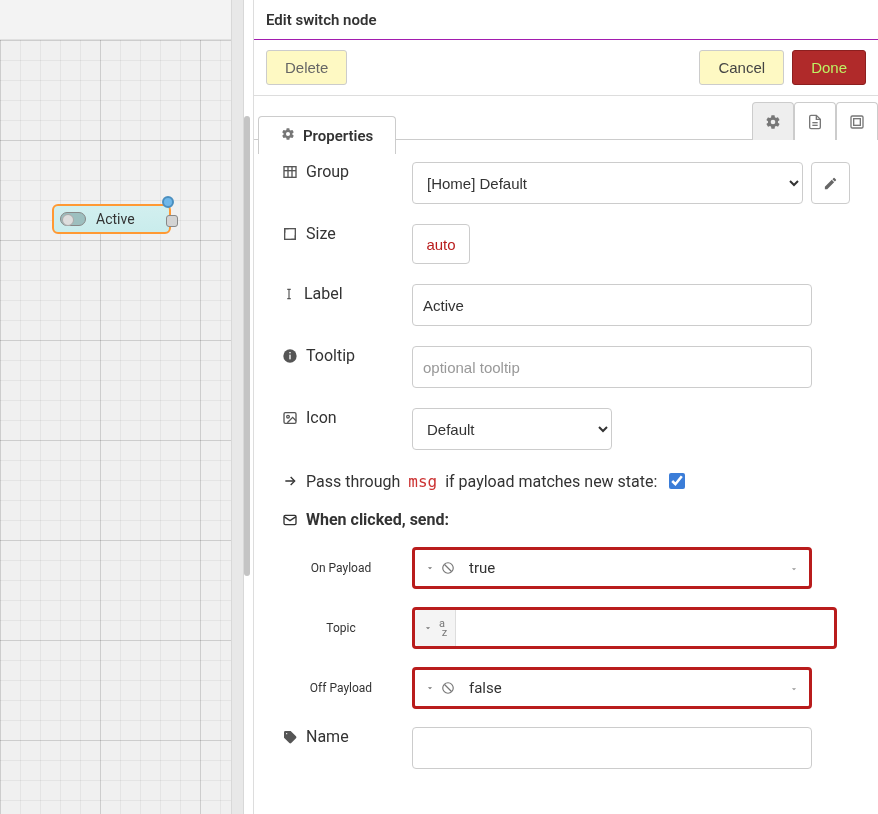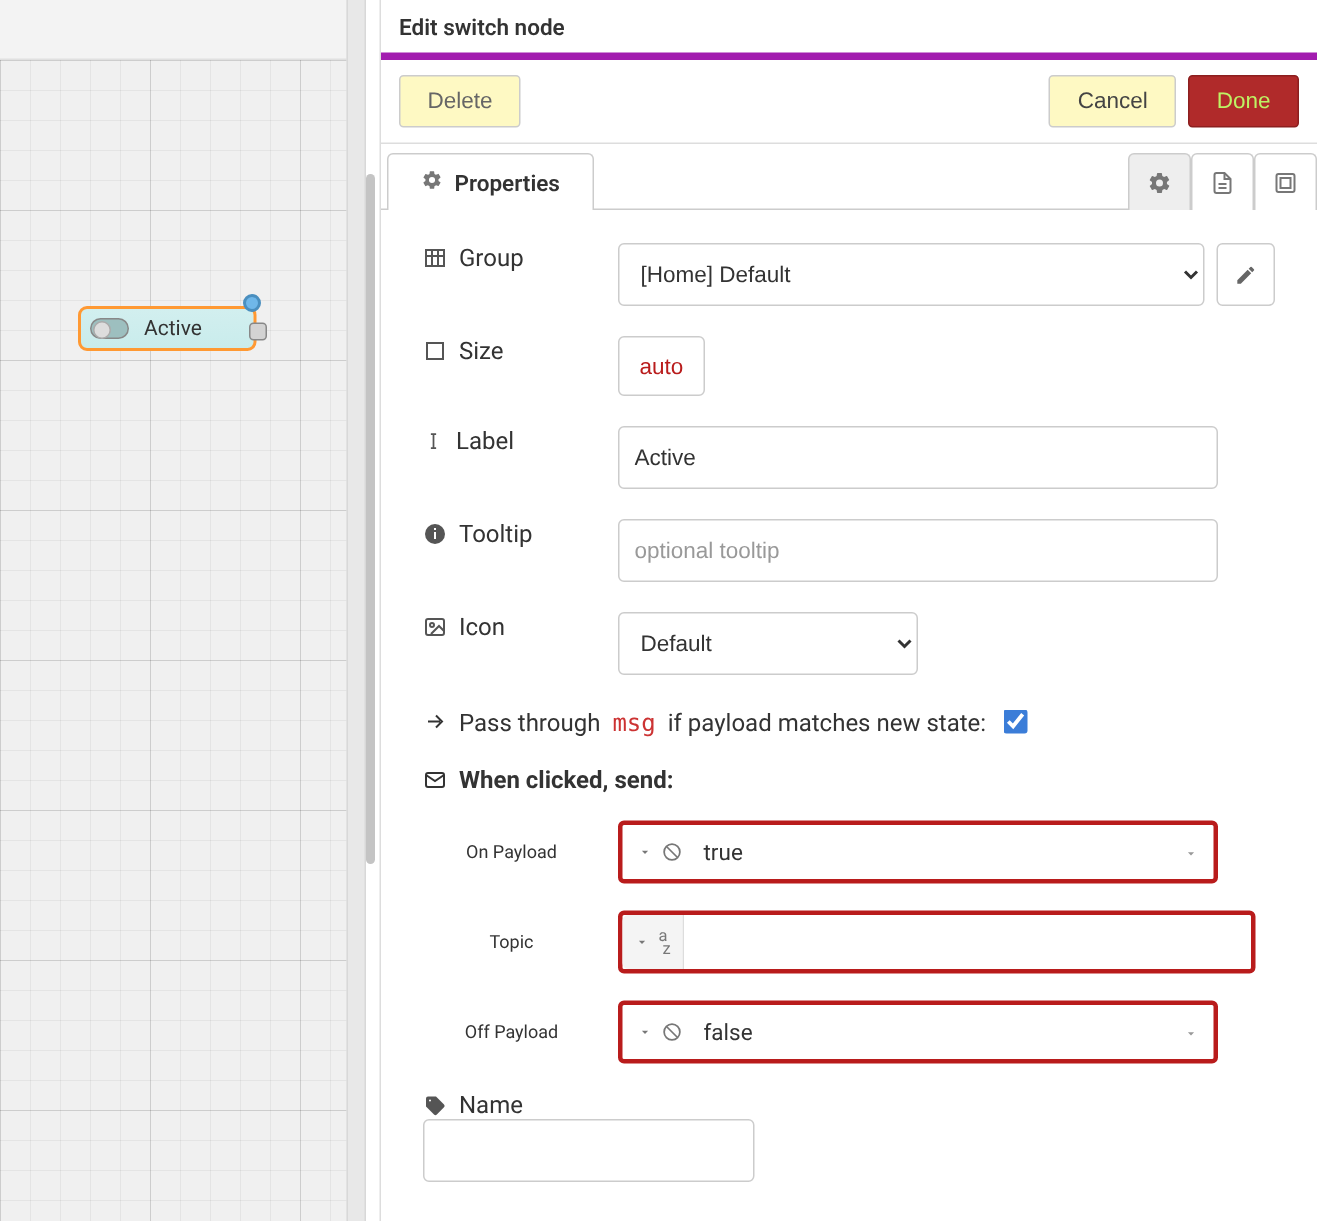"Edit switch node" .panel-header { border-bottom: 5px solid #a21caf -> 1px solid #a21caf }
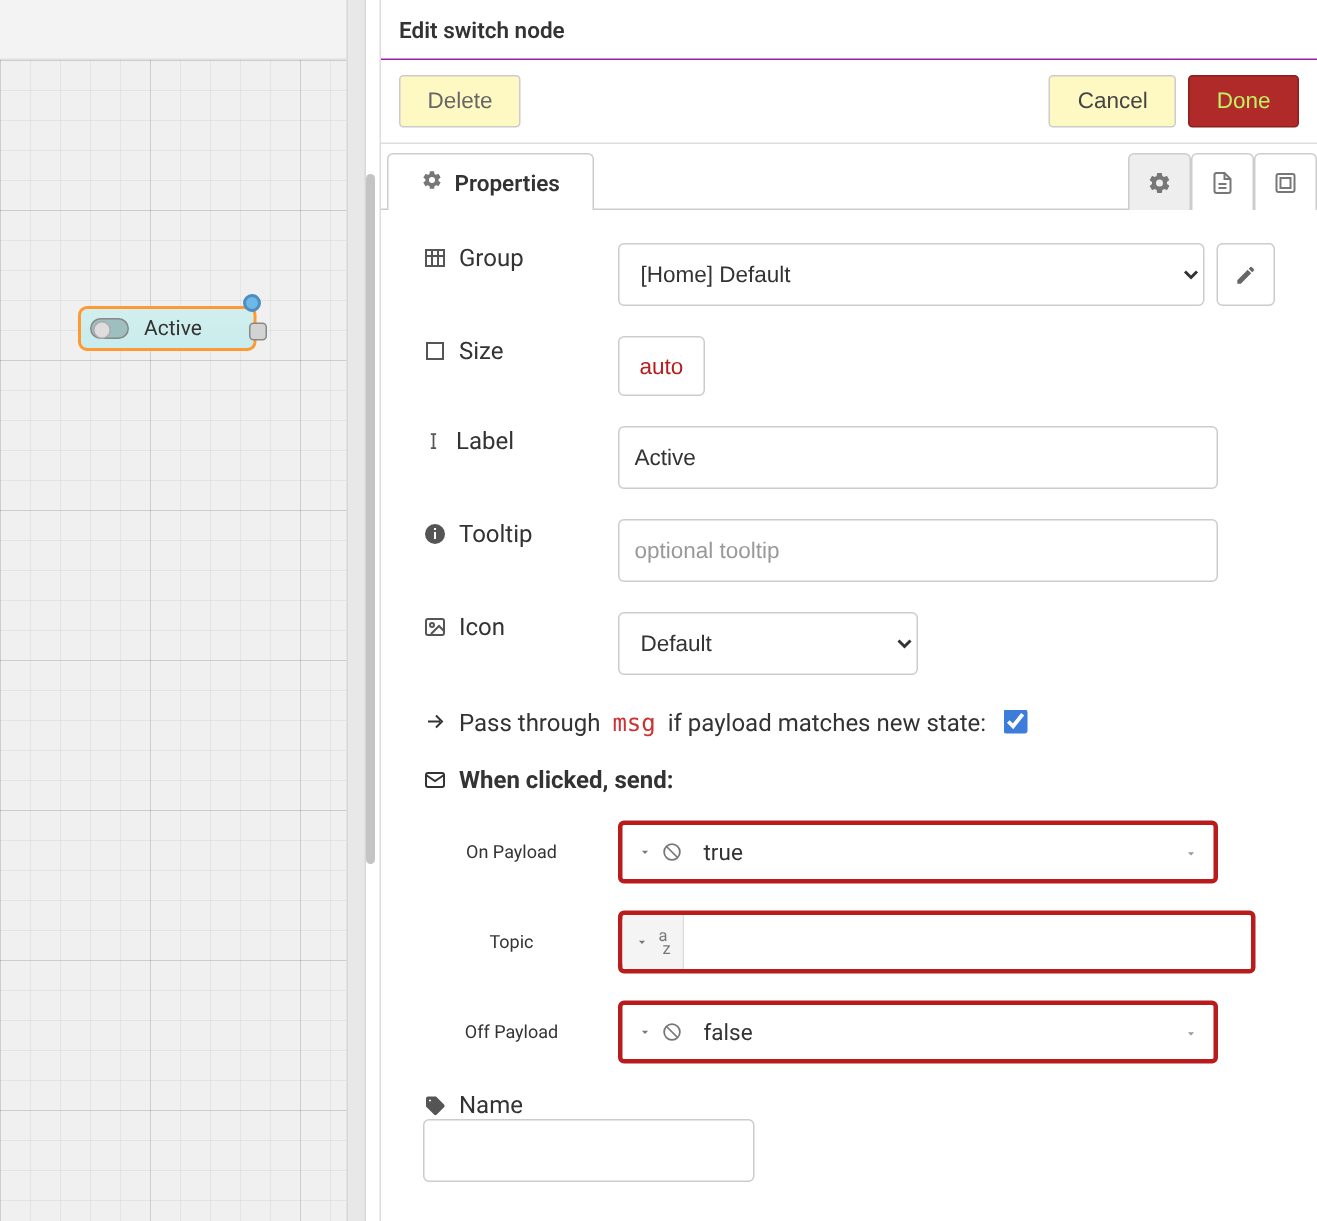"Properties" .tab { top: 1px -> 15px }
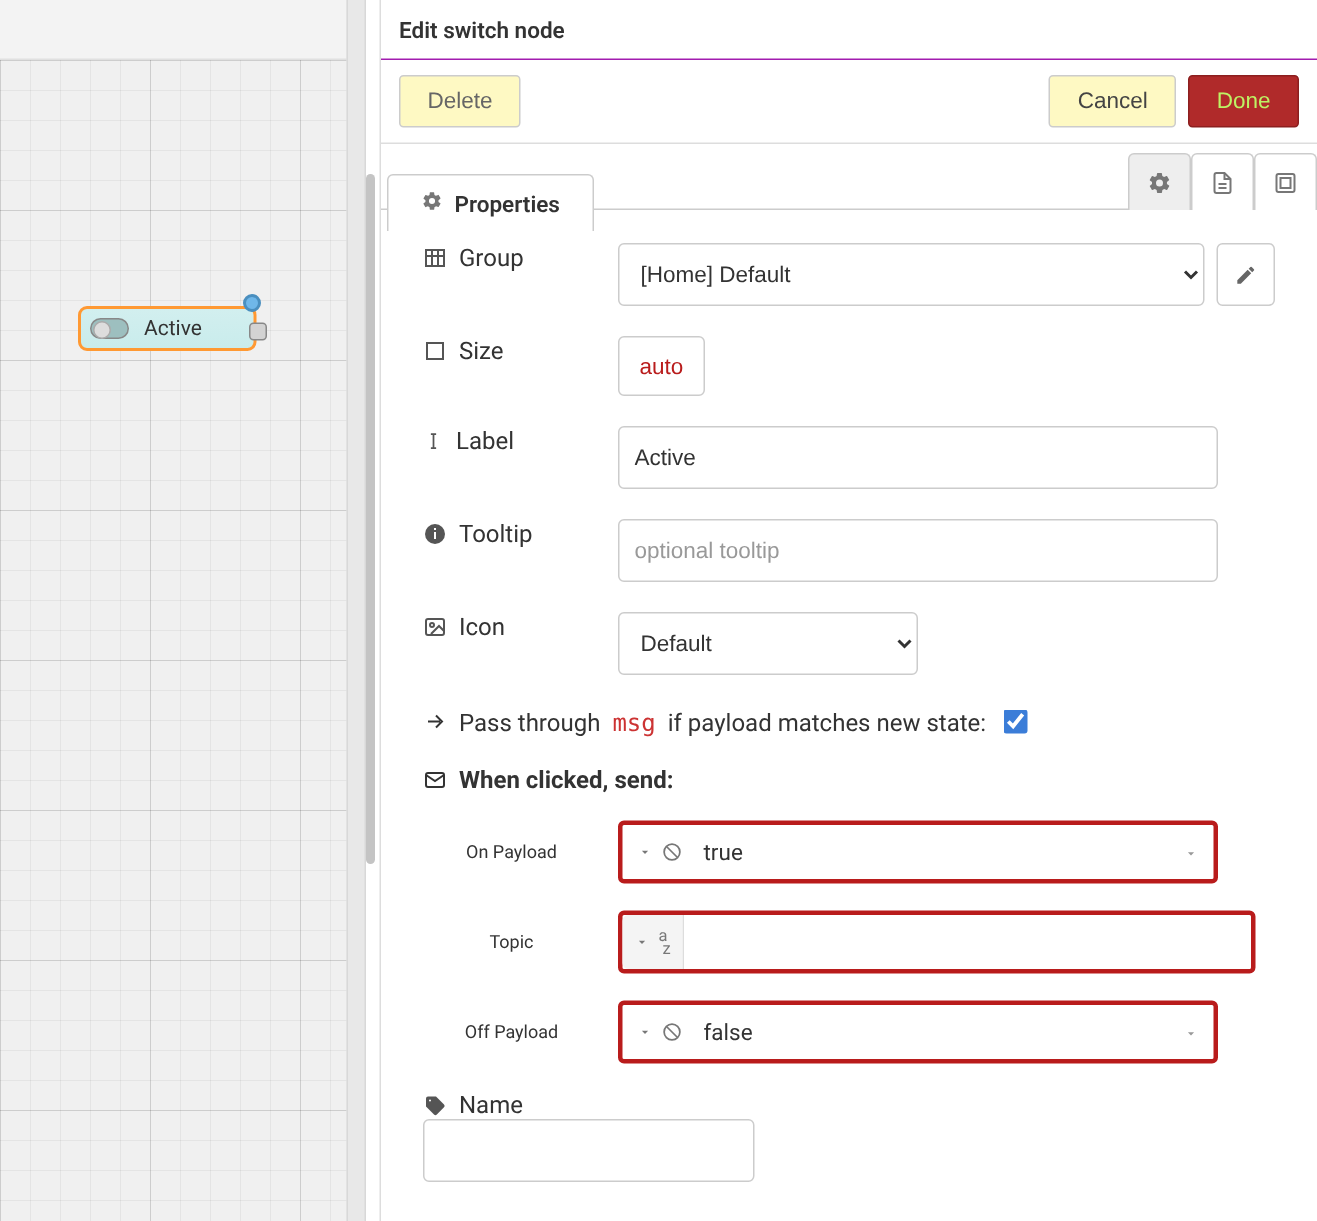"Name" div.form-row { flex-direction: column -> none }
